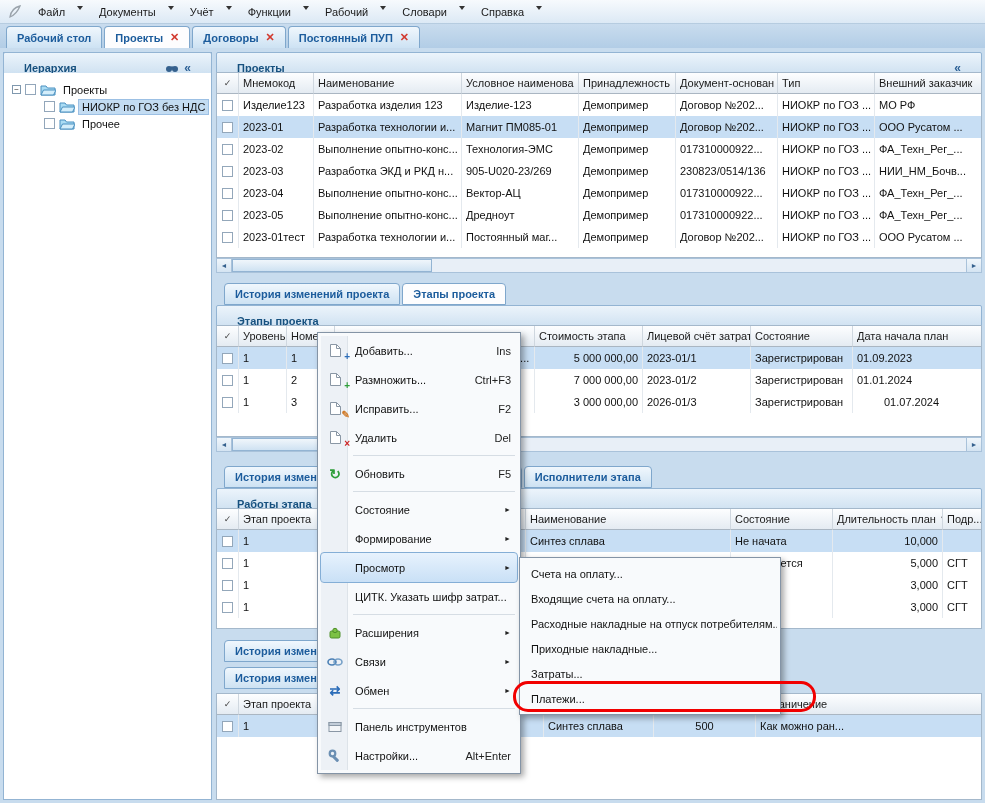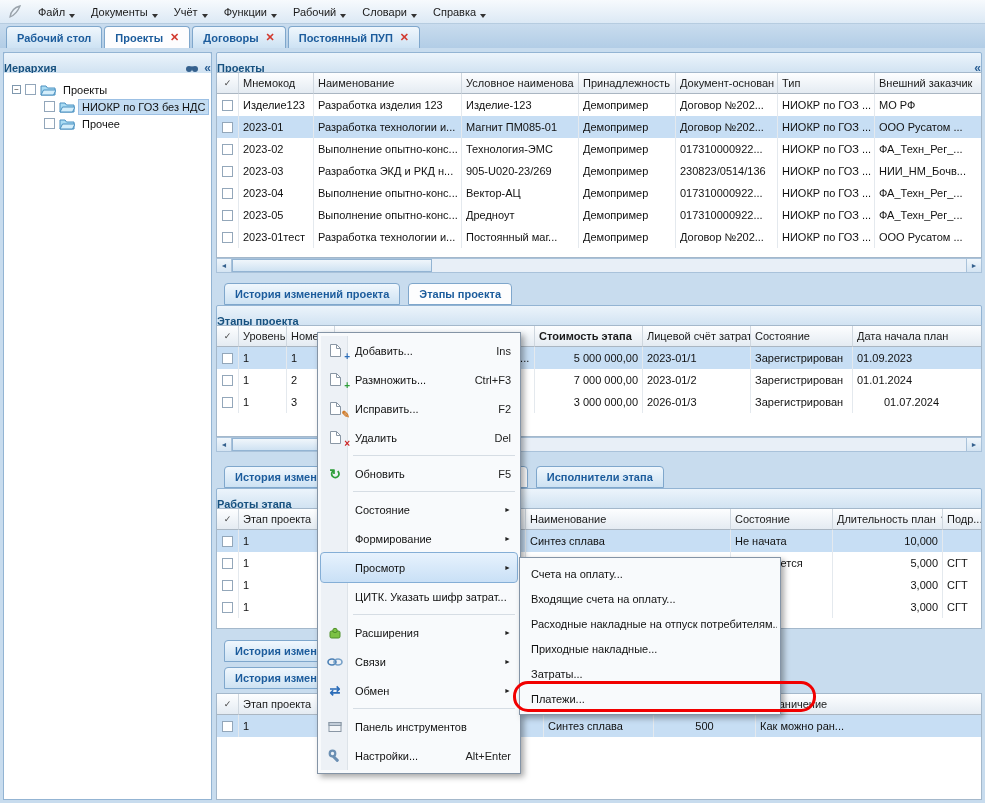"Файл" .mitem { align-items: flex-end -> flex-start; gap: 4px -> 12px }
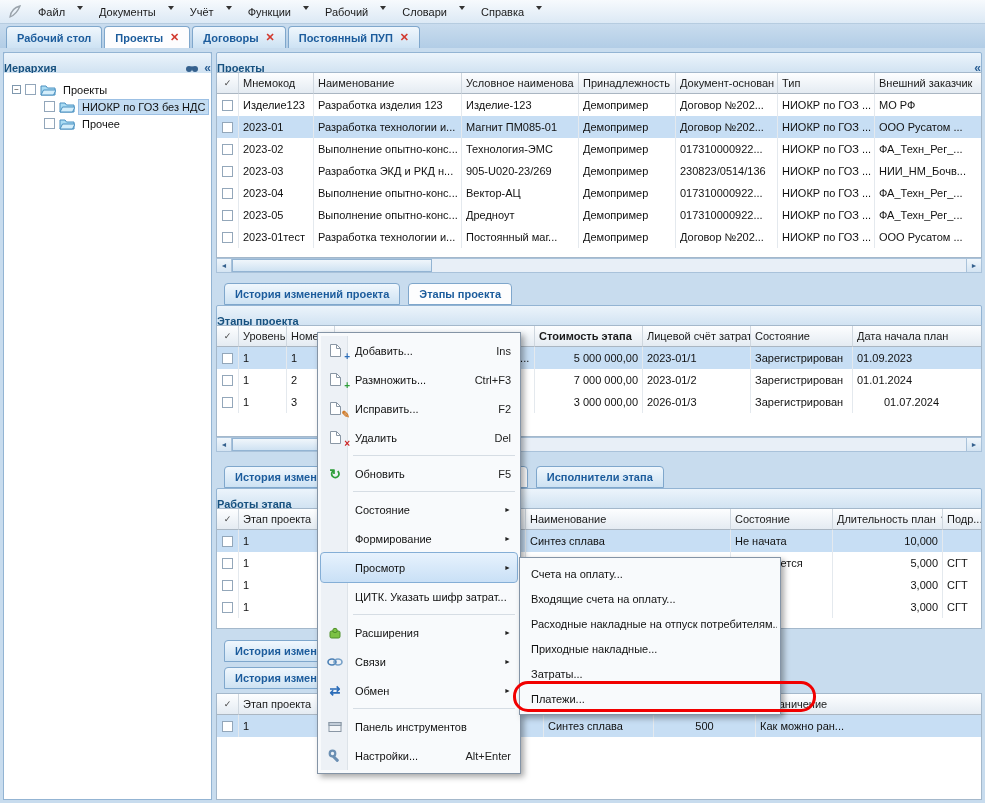"Иерархия" .phead { padding: 0 0 -> 0 20px }
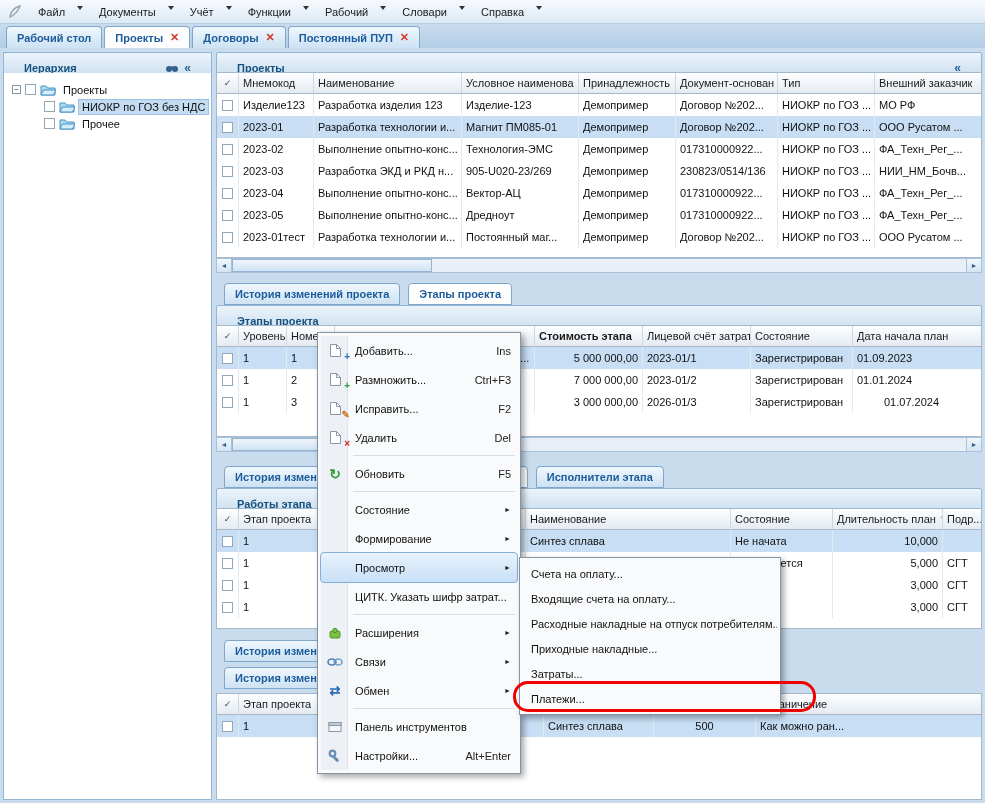"История изменений проекта" .stabs { gap: 8px -> 2px }
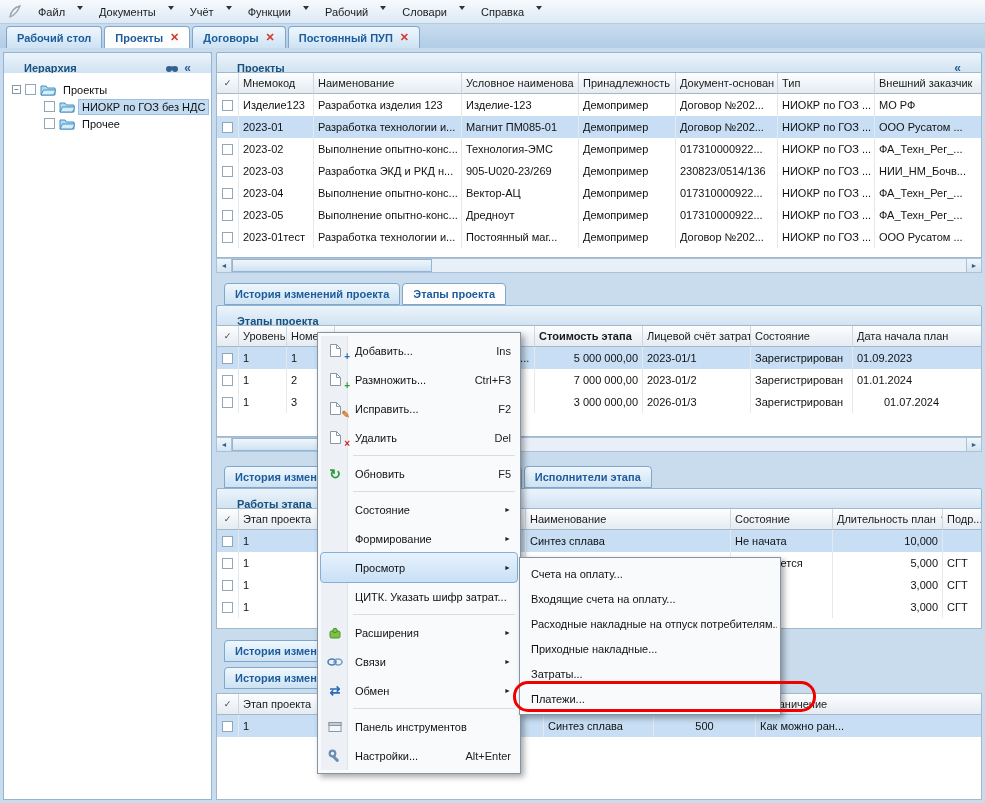"Стоимость этапа" div.th { font-weight: bold -> none }
